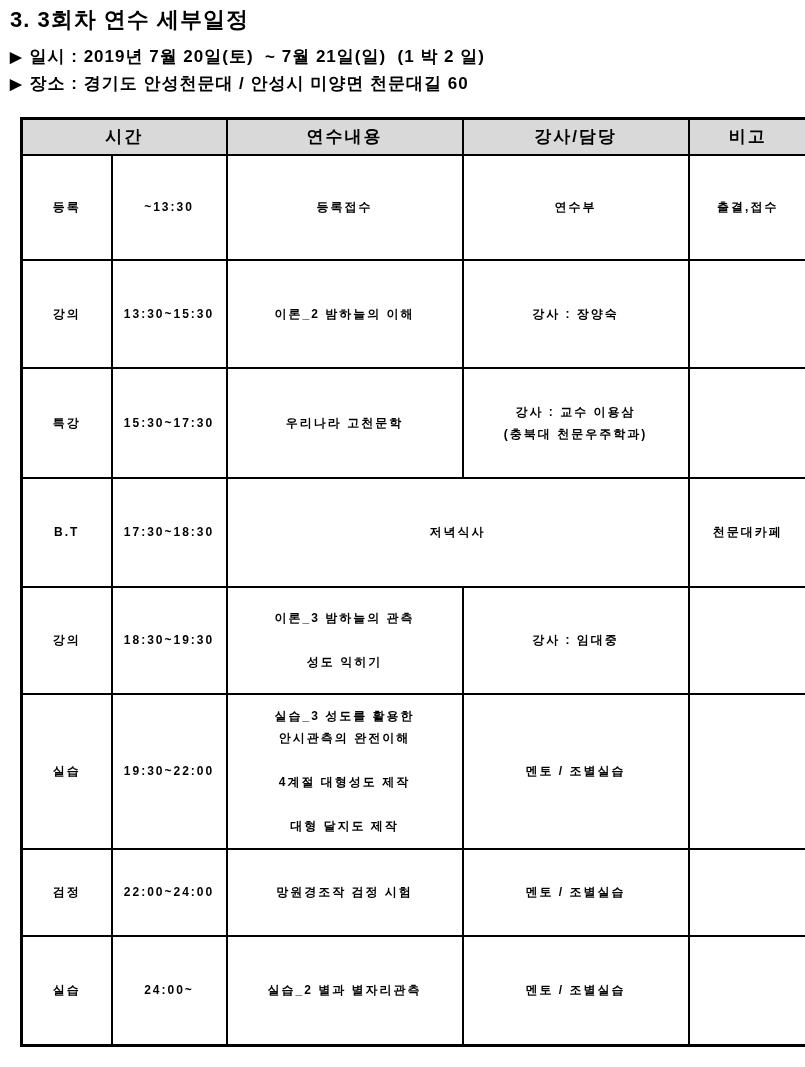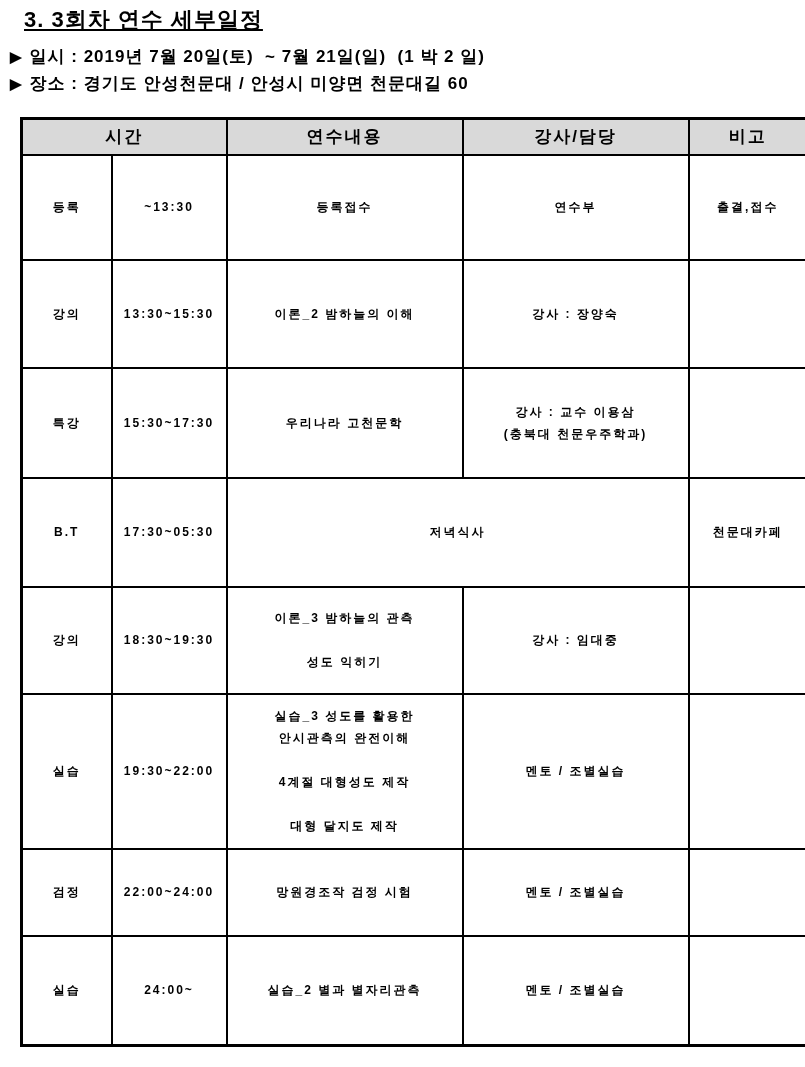"3. 3회차 연수 세부일정" .doc-title { left: 24px -> 10px; text-decoration: underline -> none }
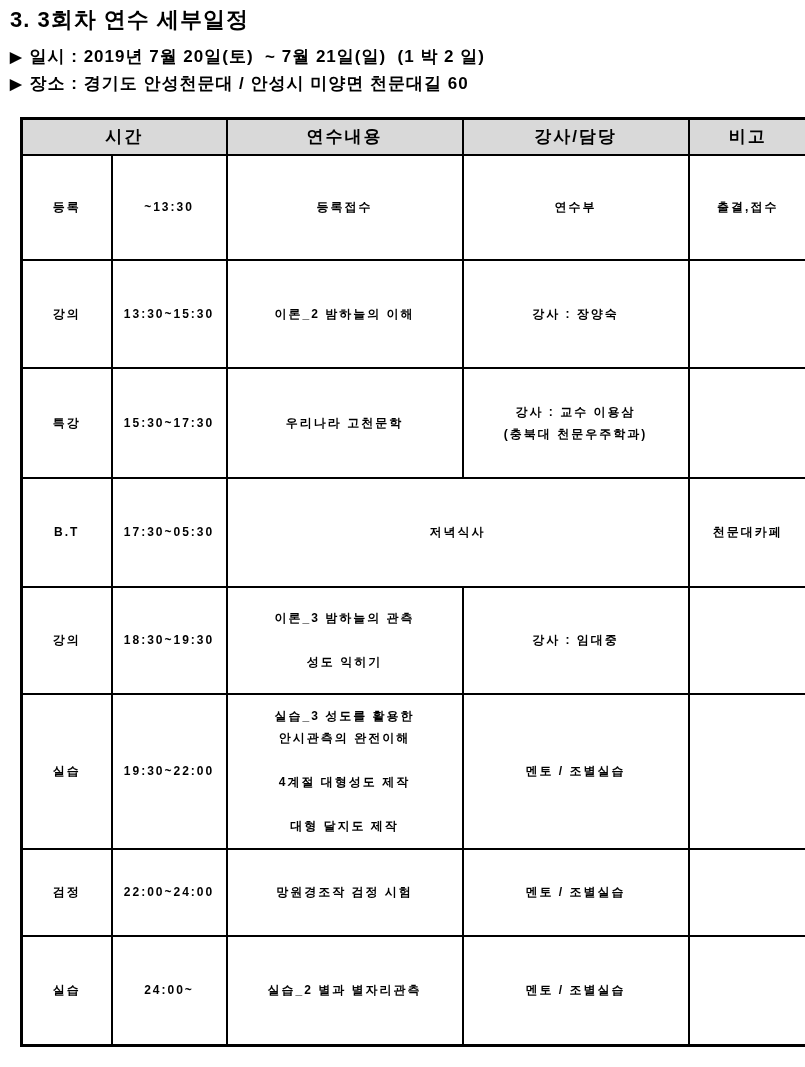"17:30~05:30" td { text: 05:30 -> 18:30 }
